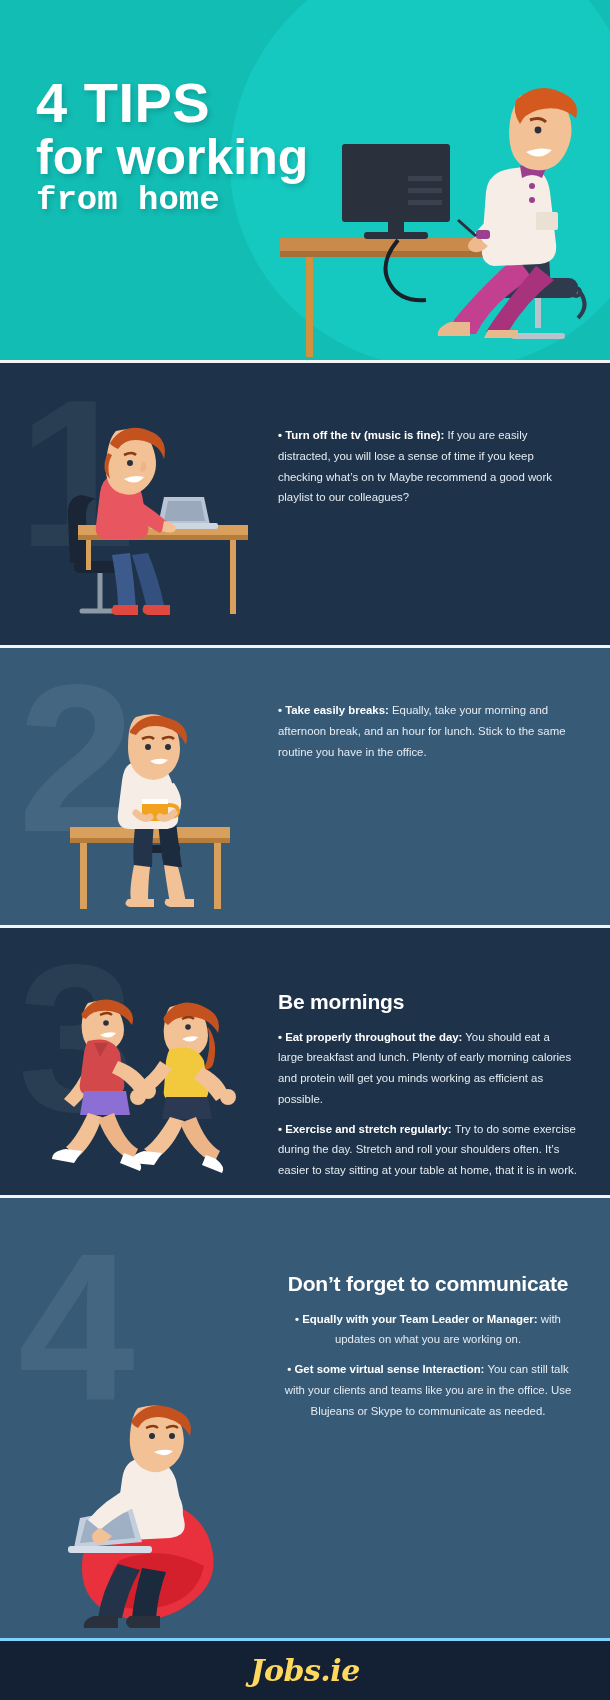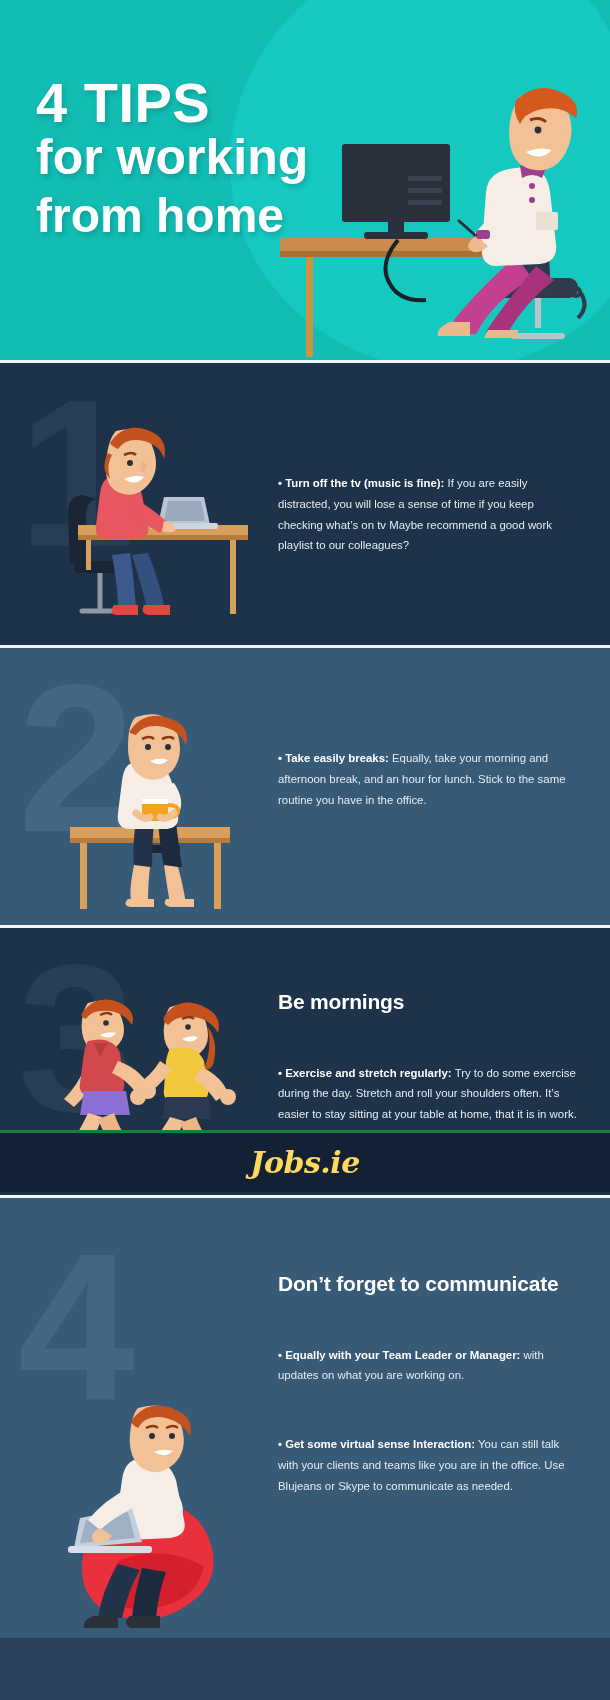"4 TIPS" .page { height: 1192px -> 1700px }
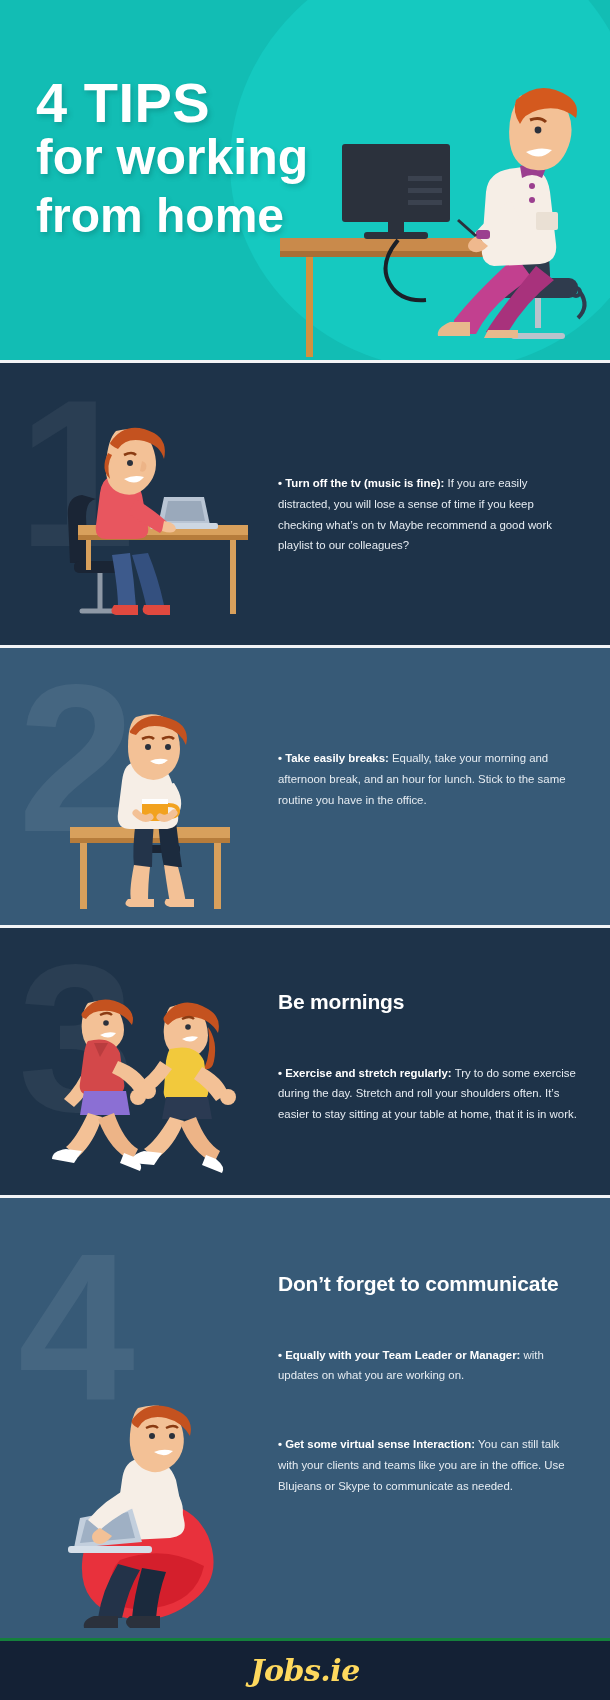"from home" .header-title .l3 { font-family: none -> Liberation Mono, monospace; font-size: 48px -> 34px; margin-top: 10px -> 2px }
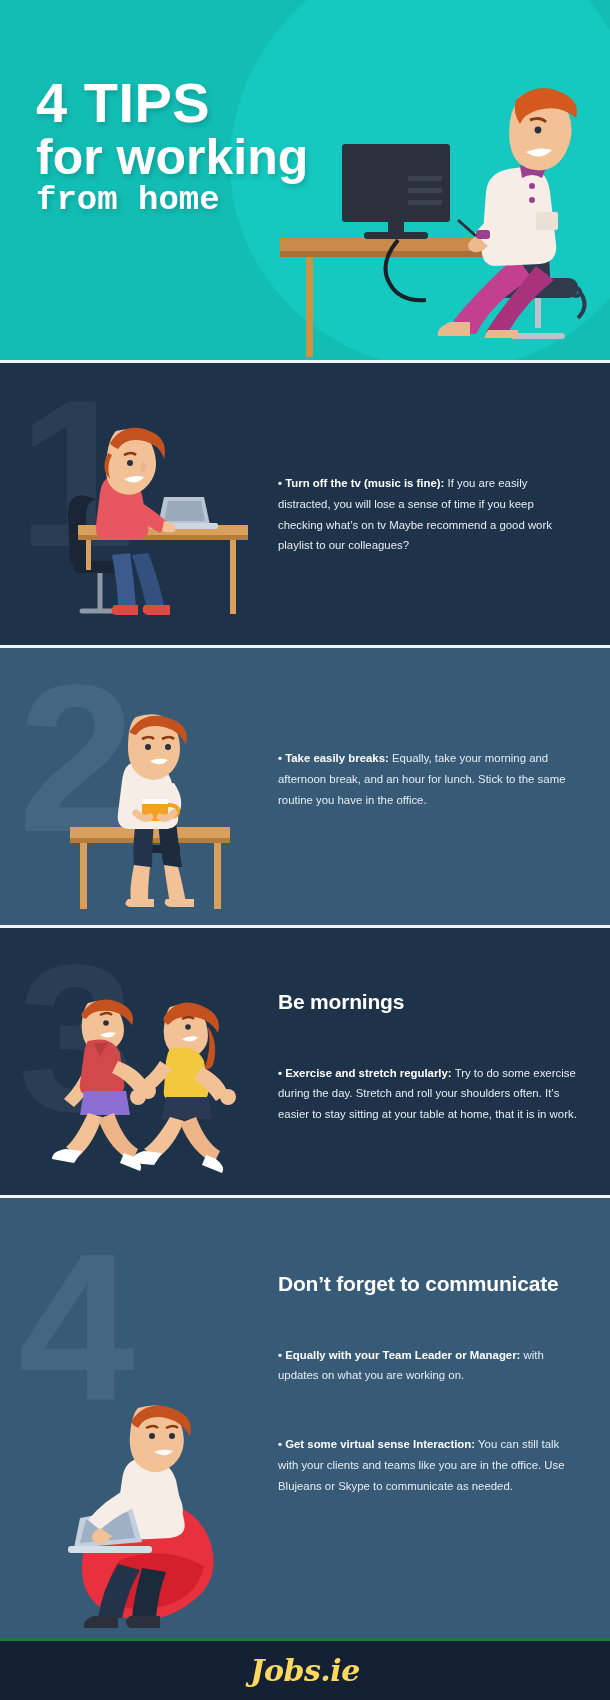"• Turn off the tv" .bullet { margin-top: 48px -> none }
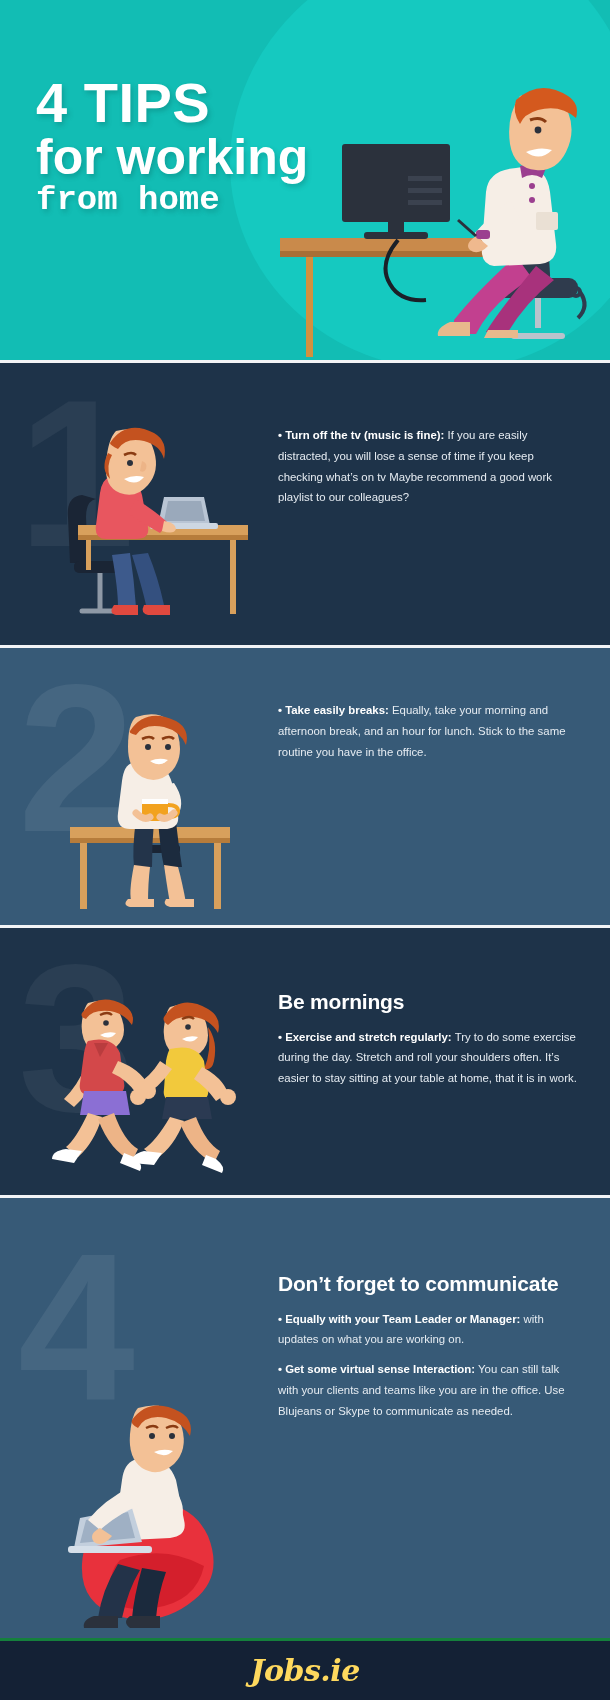"• Eat properly throughout the" div.bullet { html: none -> <div> <b>• Eat properly throughout the day:</b><span> You should eat a large breakfast and lunch. Plenty of early morning calories and protein will get you minds working as efficient as possible.</span> </div> }
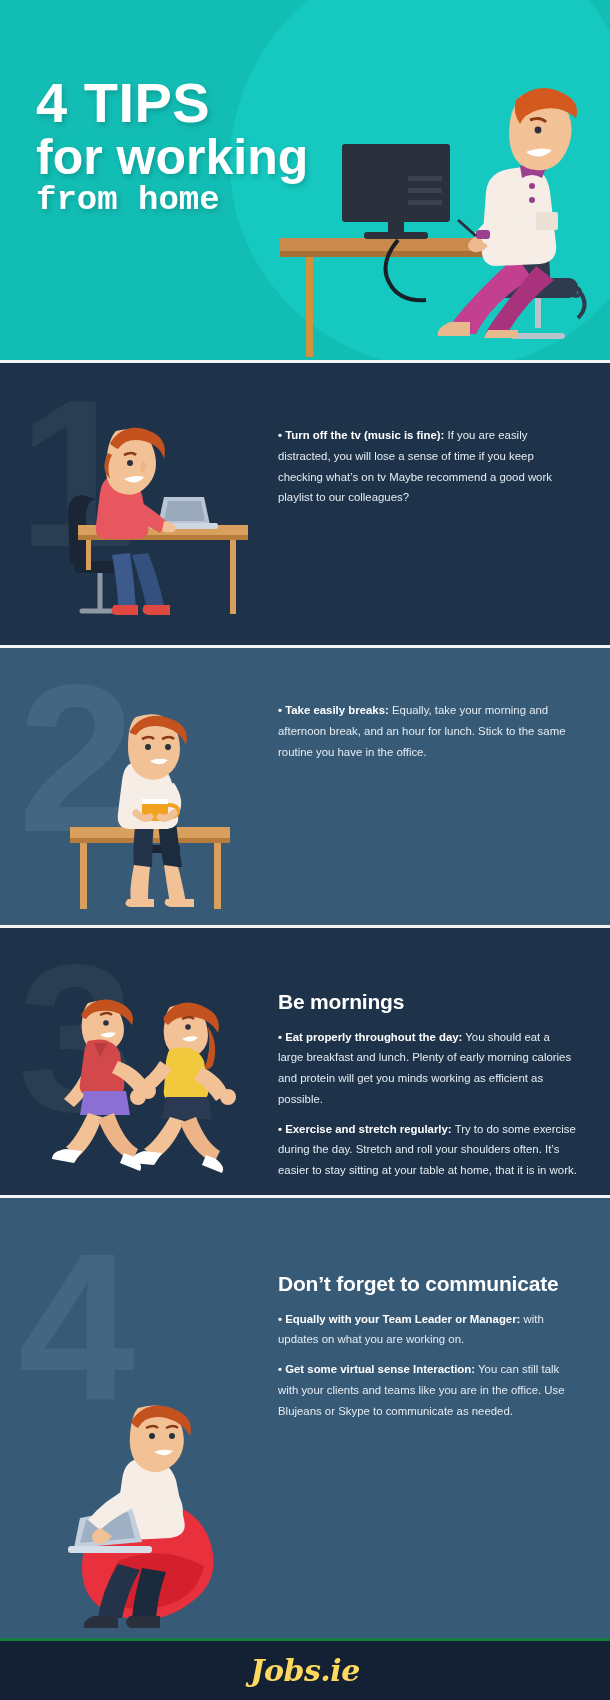"Don’t forget to communicate" div.tip-body { text-align: none -> center }
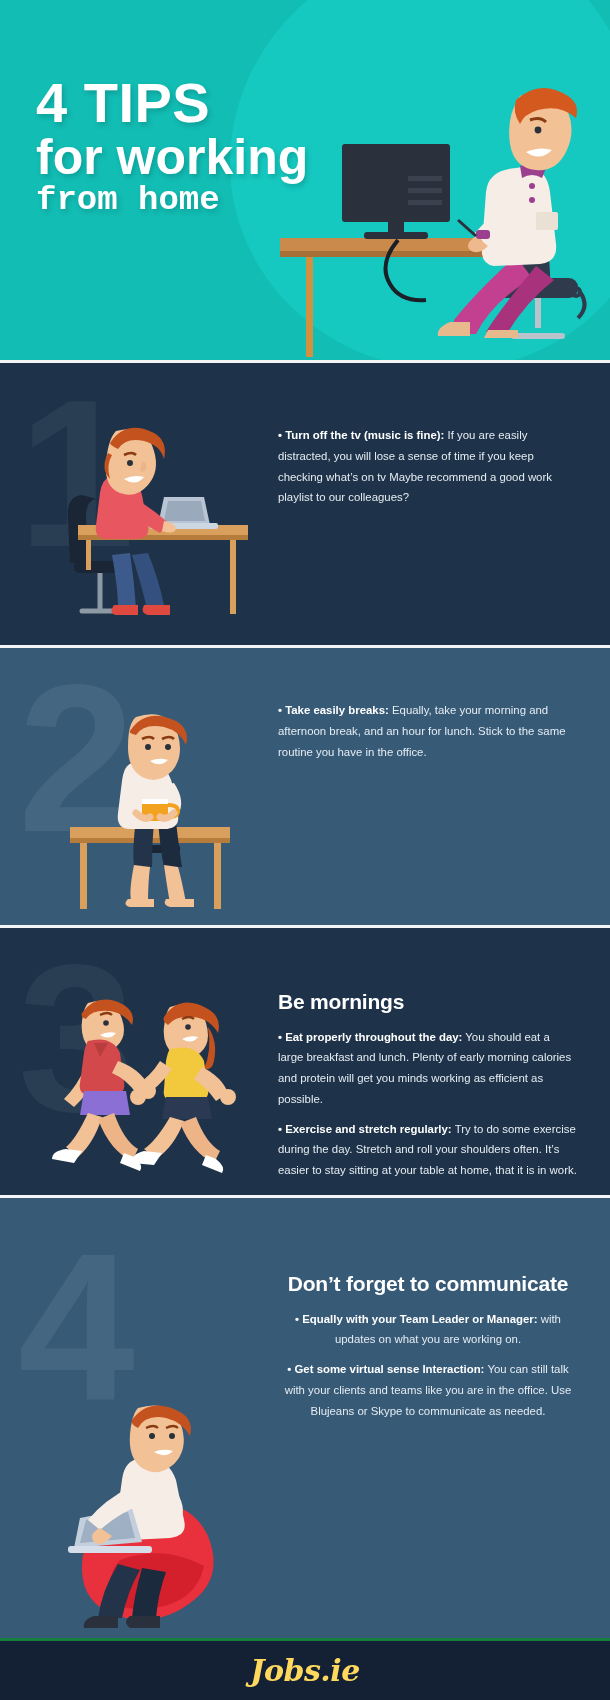"Jobs.ie" .footer { border-top: 3px solid #15803d -> 3px solid #7dd3fc }
